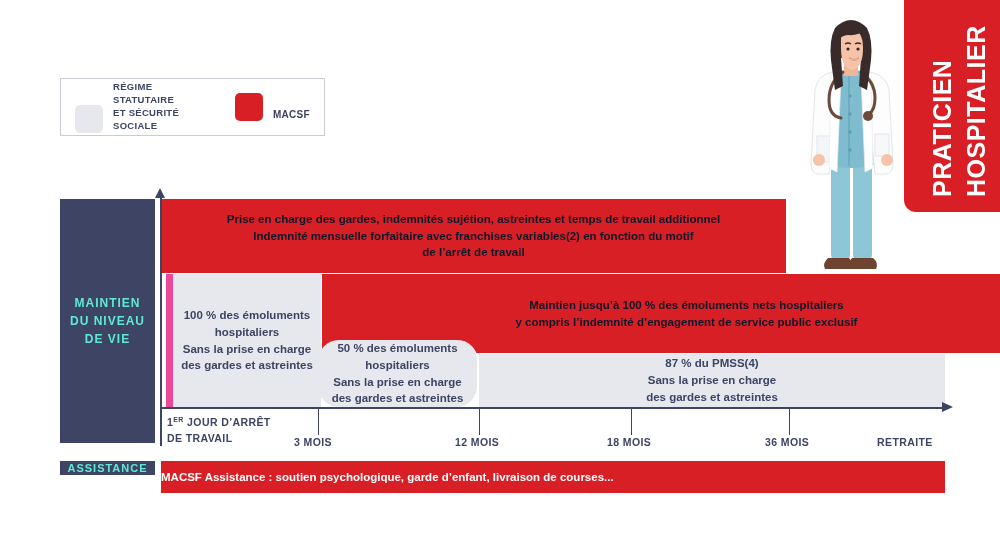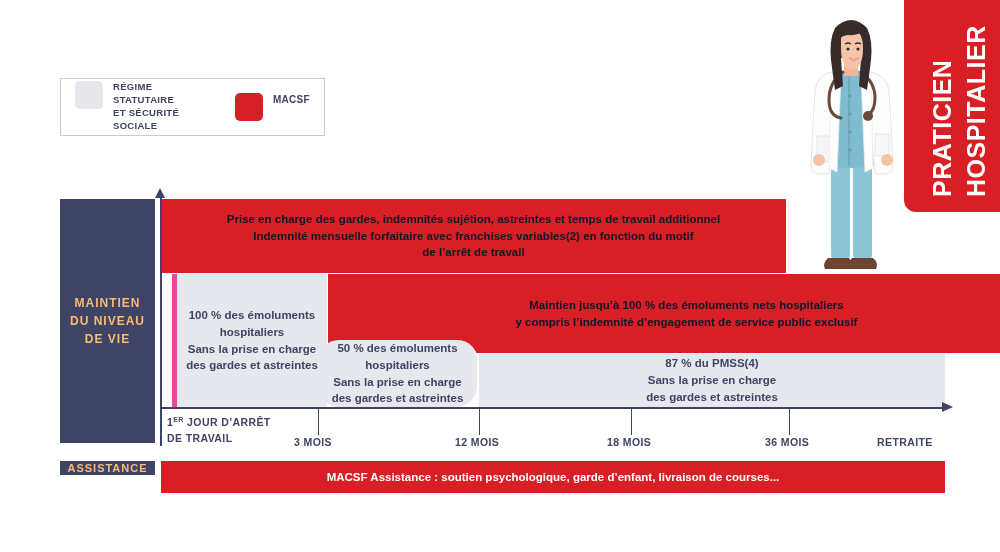"RÉGIME STATUTAIRE" .legend-item { align-items: flex-start -> flex-end }
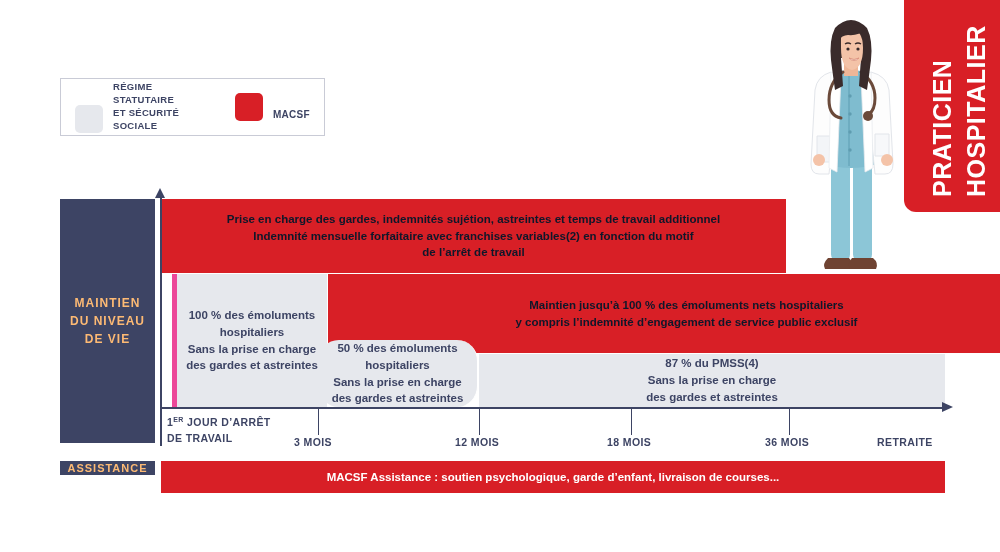"MAINTIEN" .side-block { color: #fdba74 -> #5eead4 }
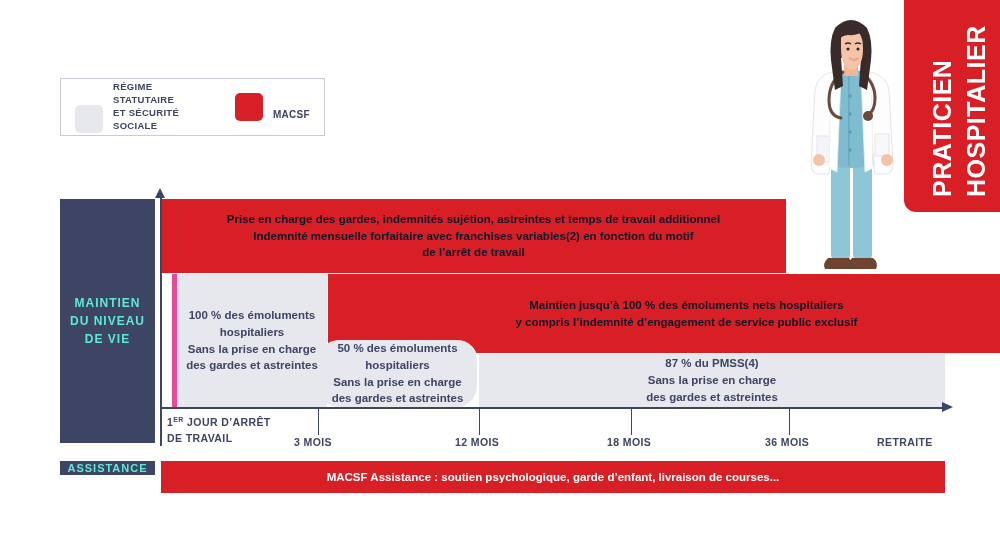"100 % des émoluments" .b-grey-1 { border-left: 5px solid #ec4899 -> 7px solid #ec4899; left: 172px -> 166px }
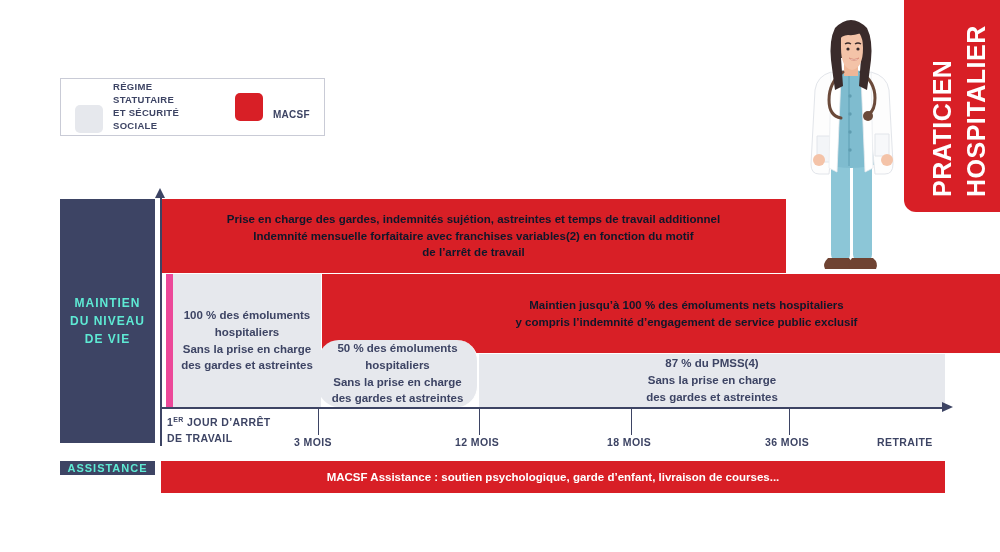"MACSF Assistance : soutien" .assist-bar { justify-content: center -> flex-start }
